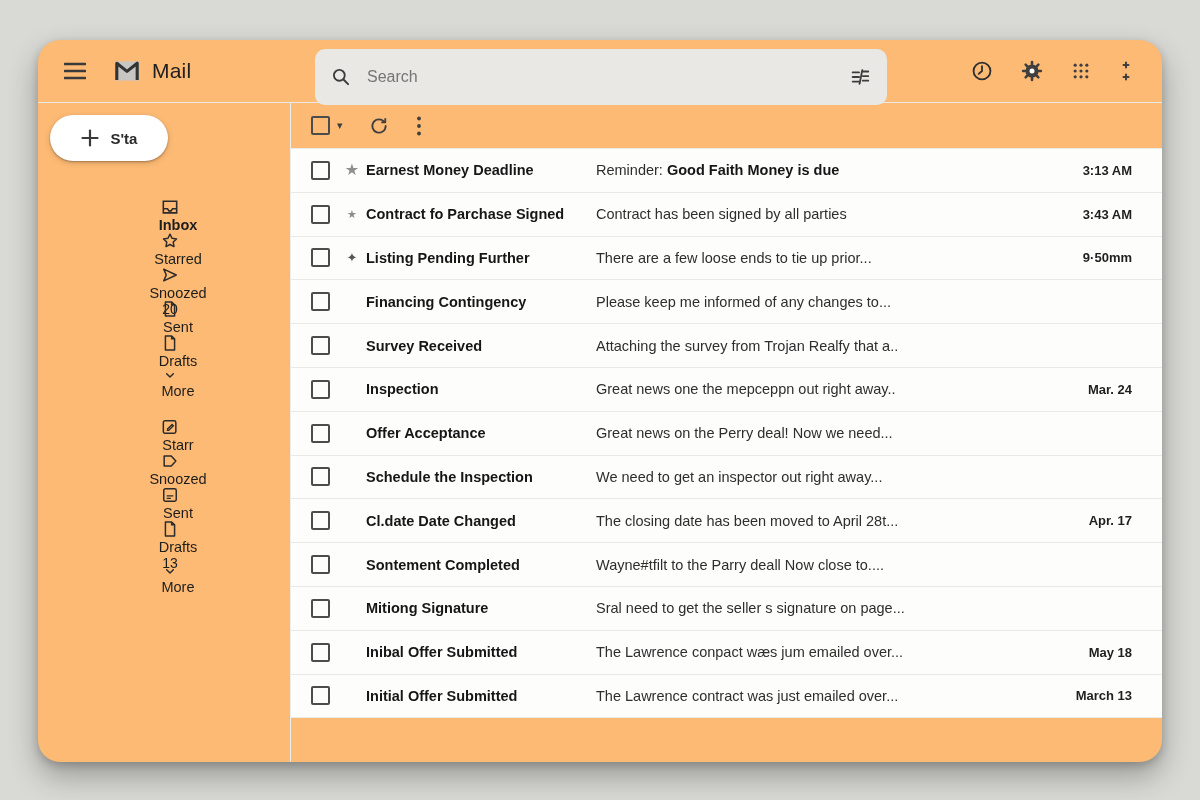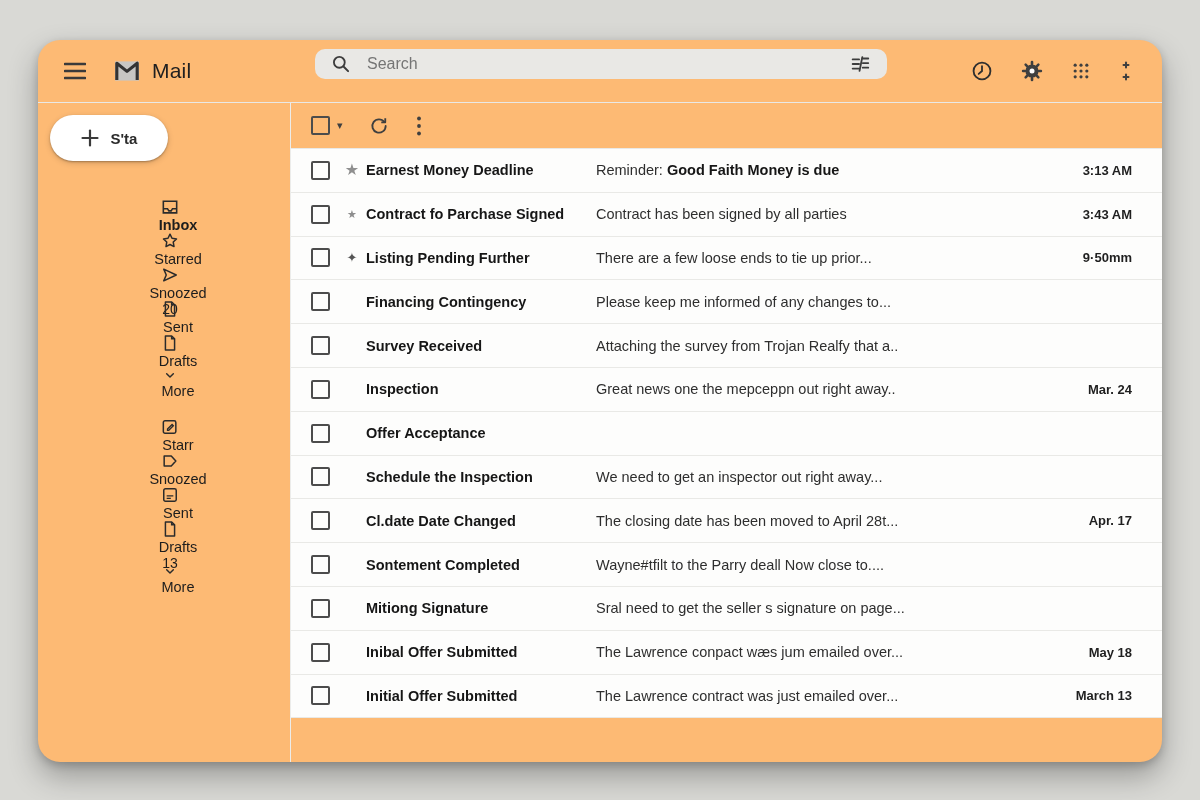"Search" .searchbar { height: 30px -> 56px }
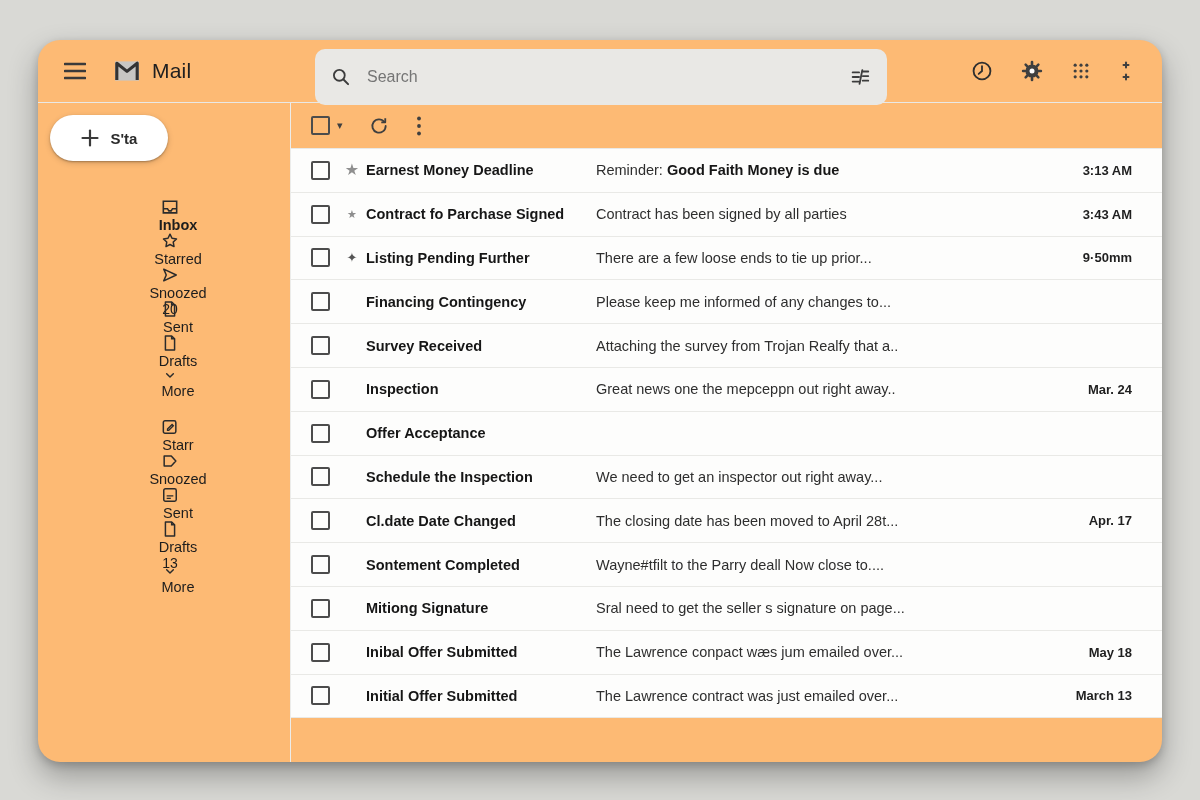"Great news on the Perry" span.preview { html: none -> <span><span>Great news on the Perry deal! Now we need...</span></span> }
